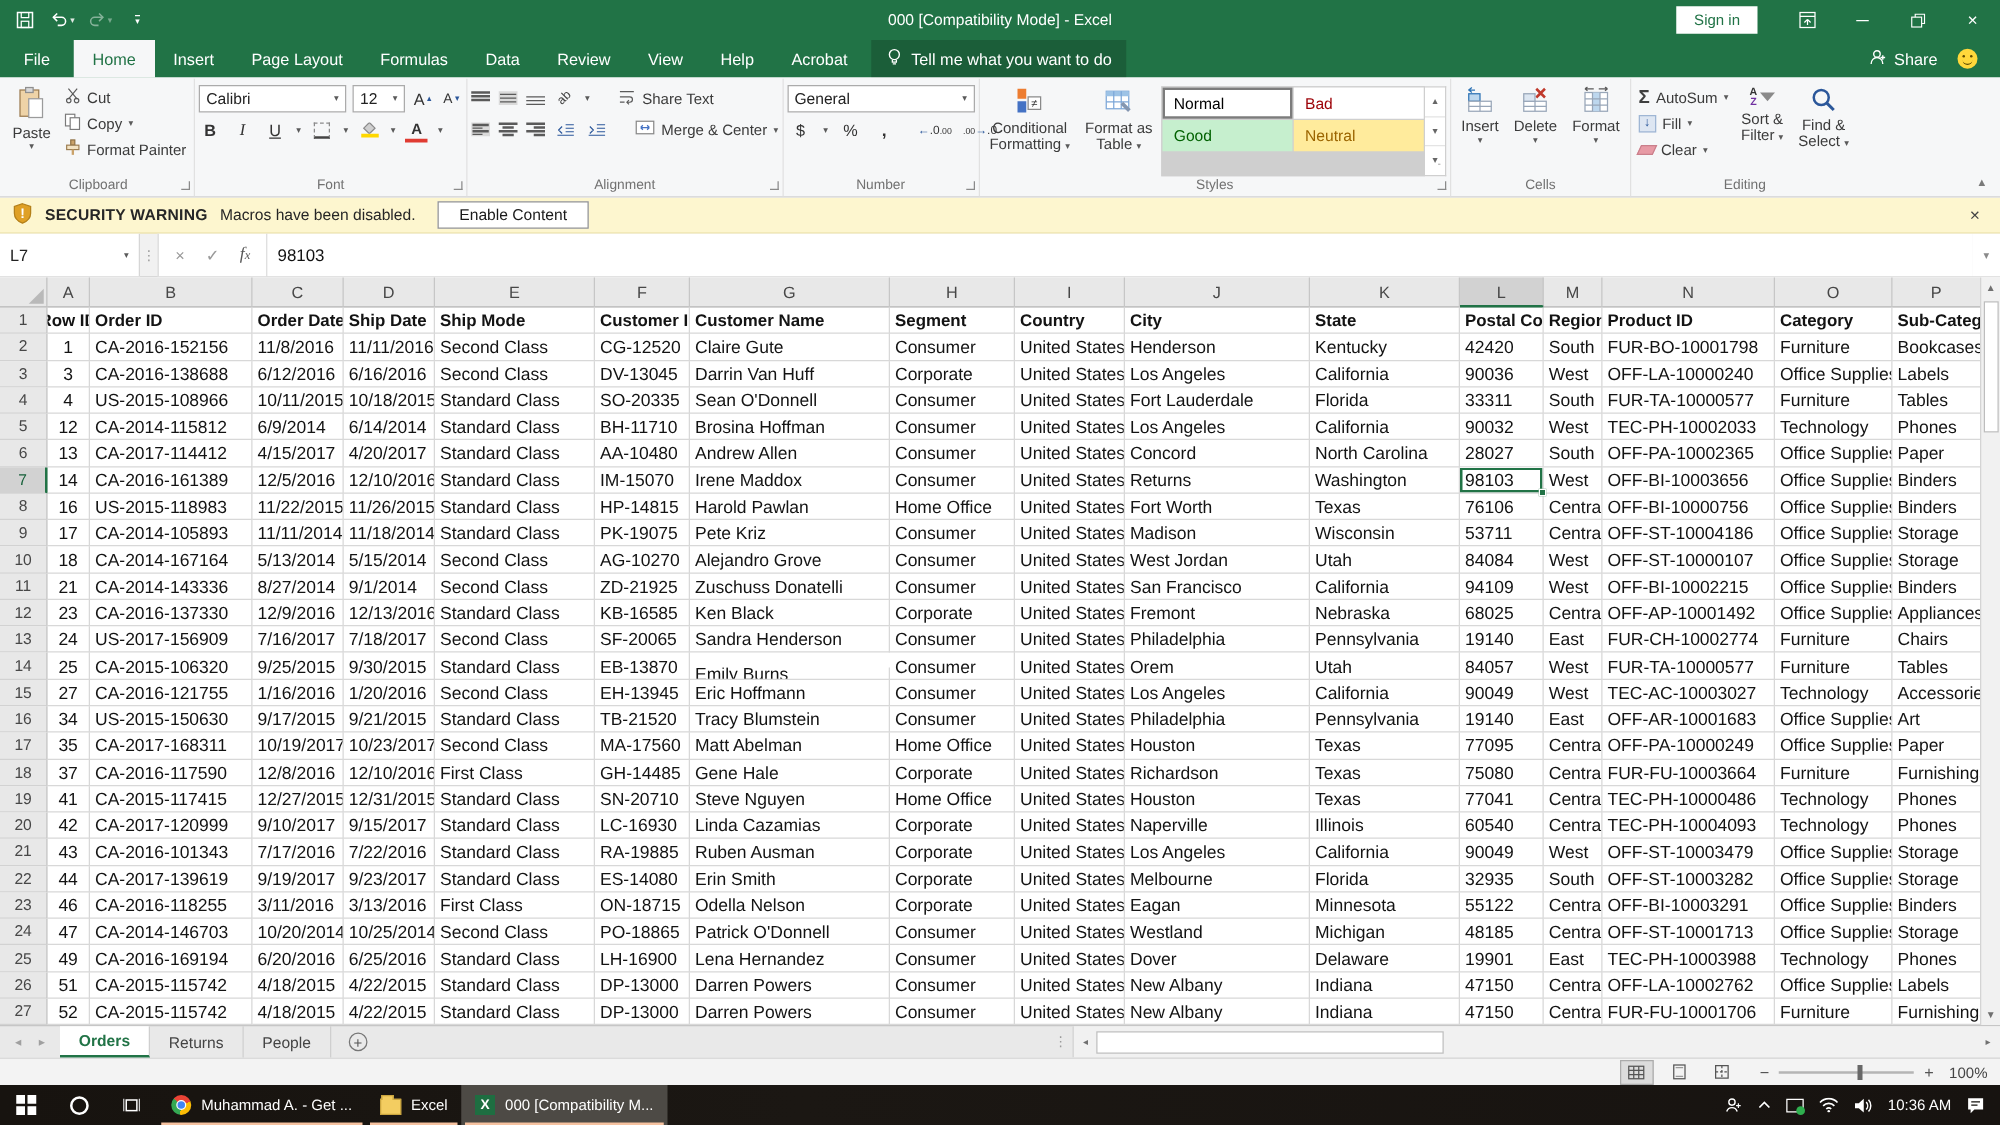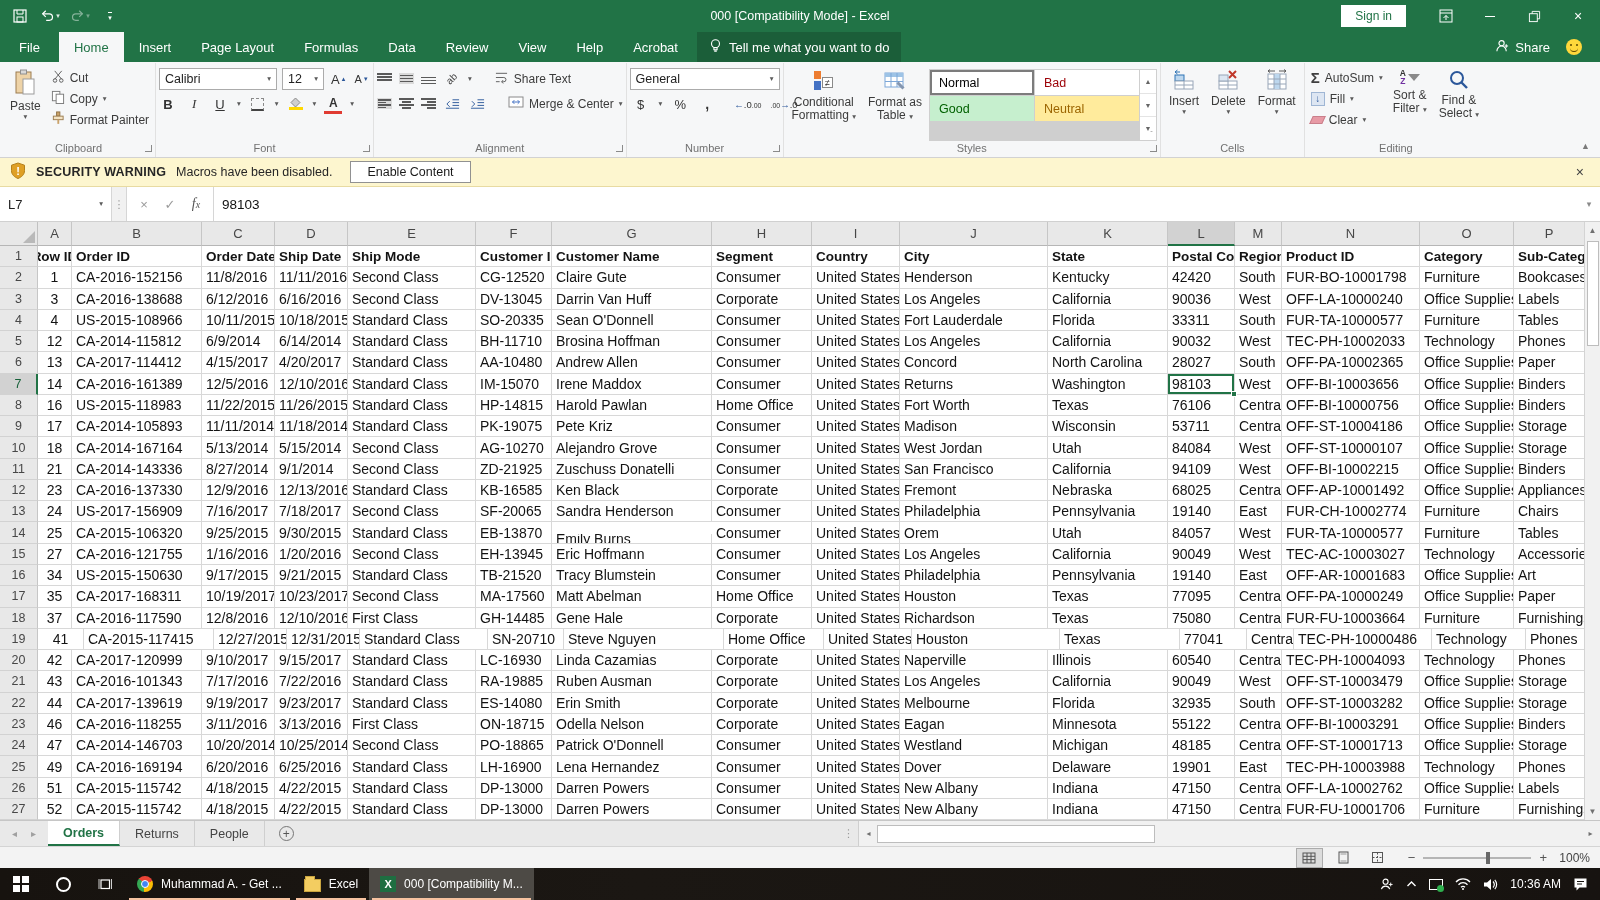"41" div.gcell { width: 46px -> 34px }
